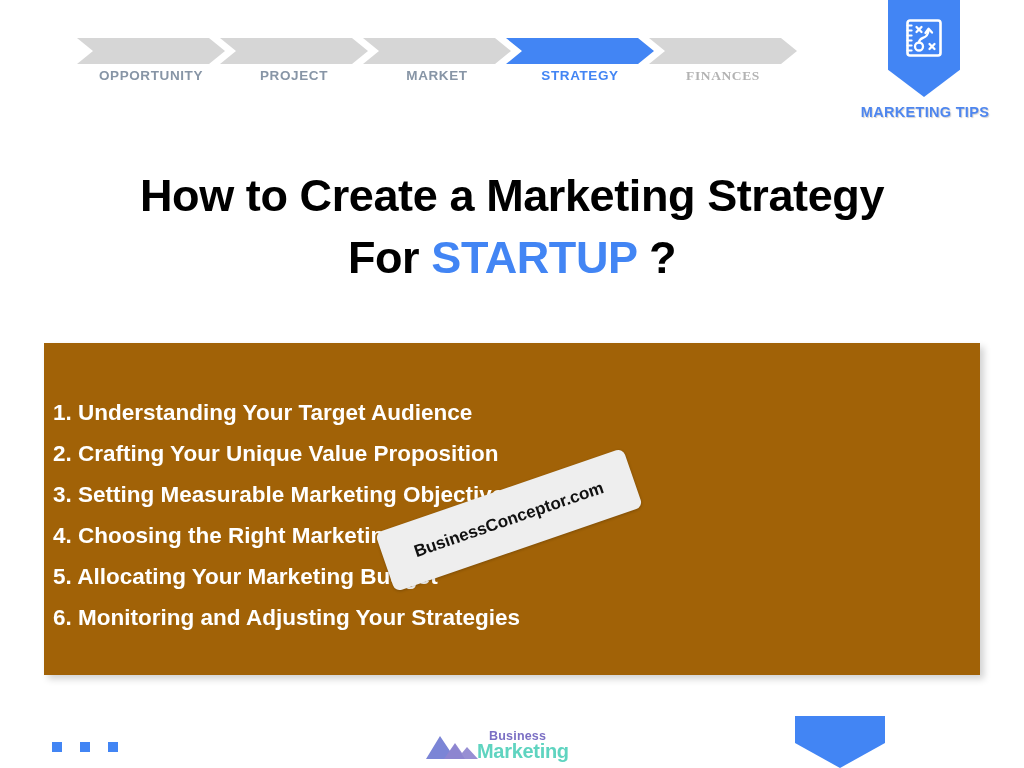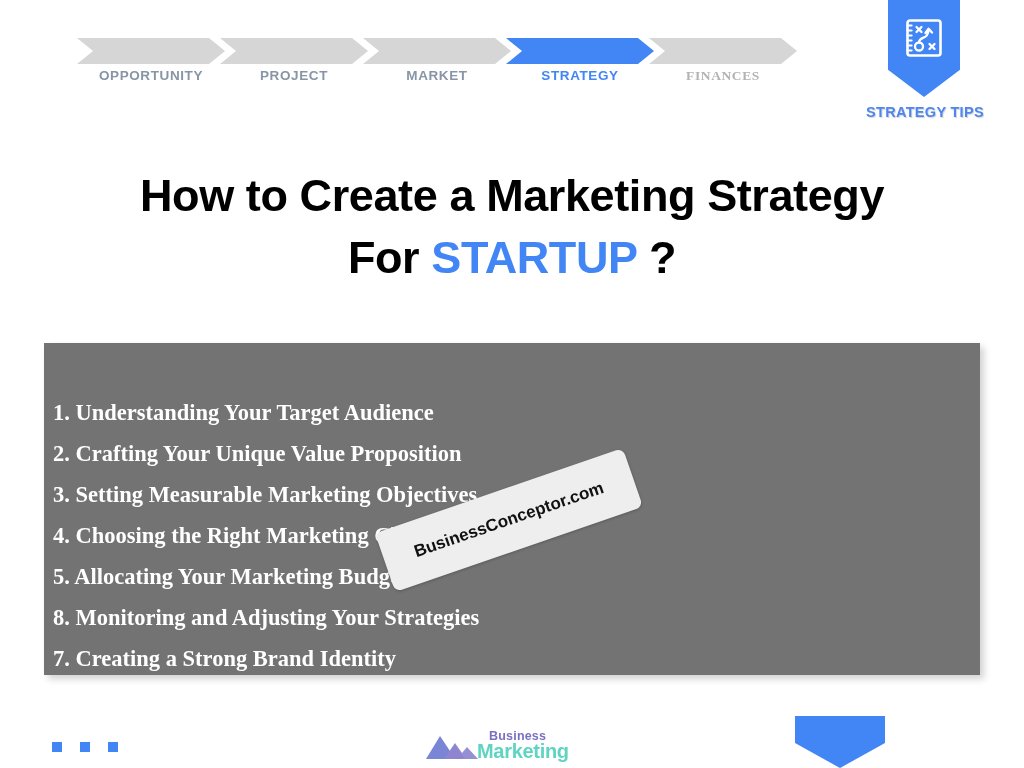"STRATEGY TIPS" div { text: STRATEGY -> MARKETING }
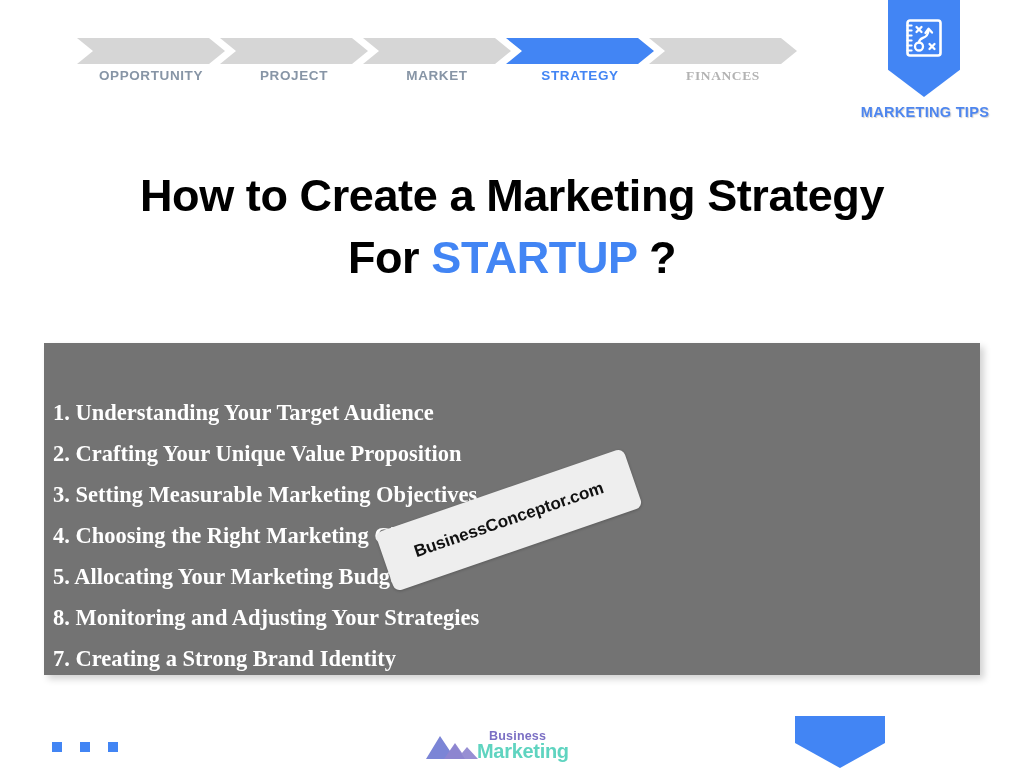"1. Understanding Your Target Audience" #panel { background: #737373 -> #a16207; font-family: Liberation Serif, serif -> none }
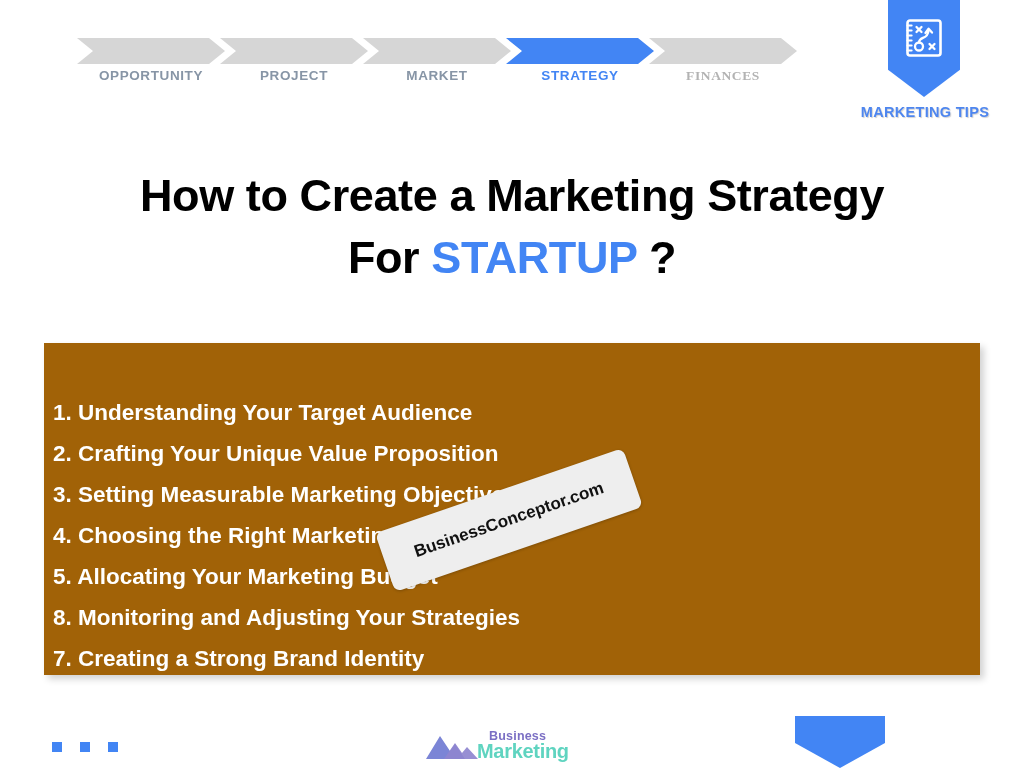"8. Monitoring and Adjusting Your" li { text: 8 -> 6 }
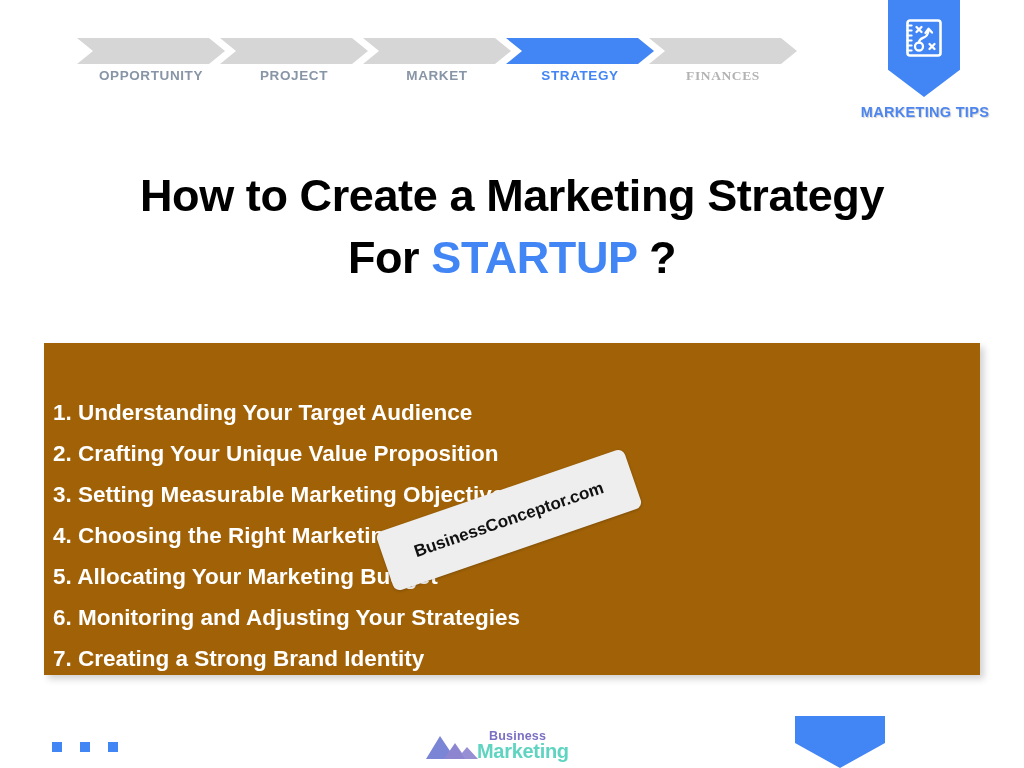"7. Creating a Strong Brand" li { html: <li>7. Creating a Strong Brand Identity</li> -> none }
